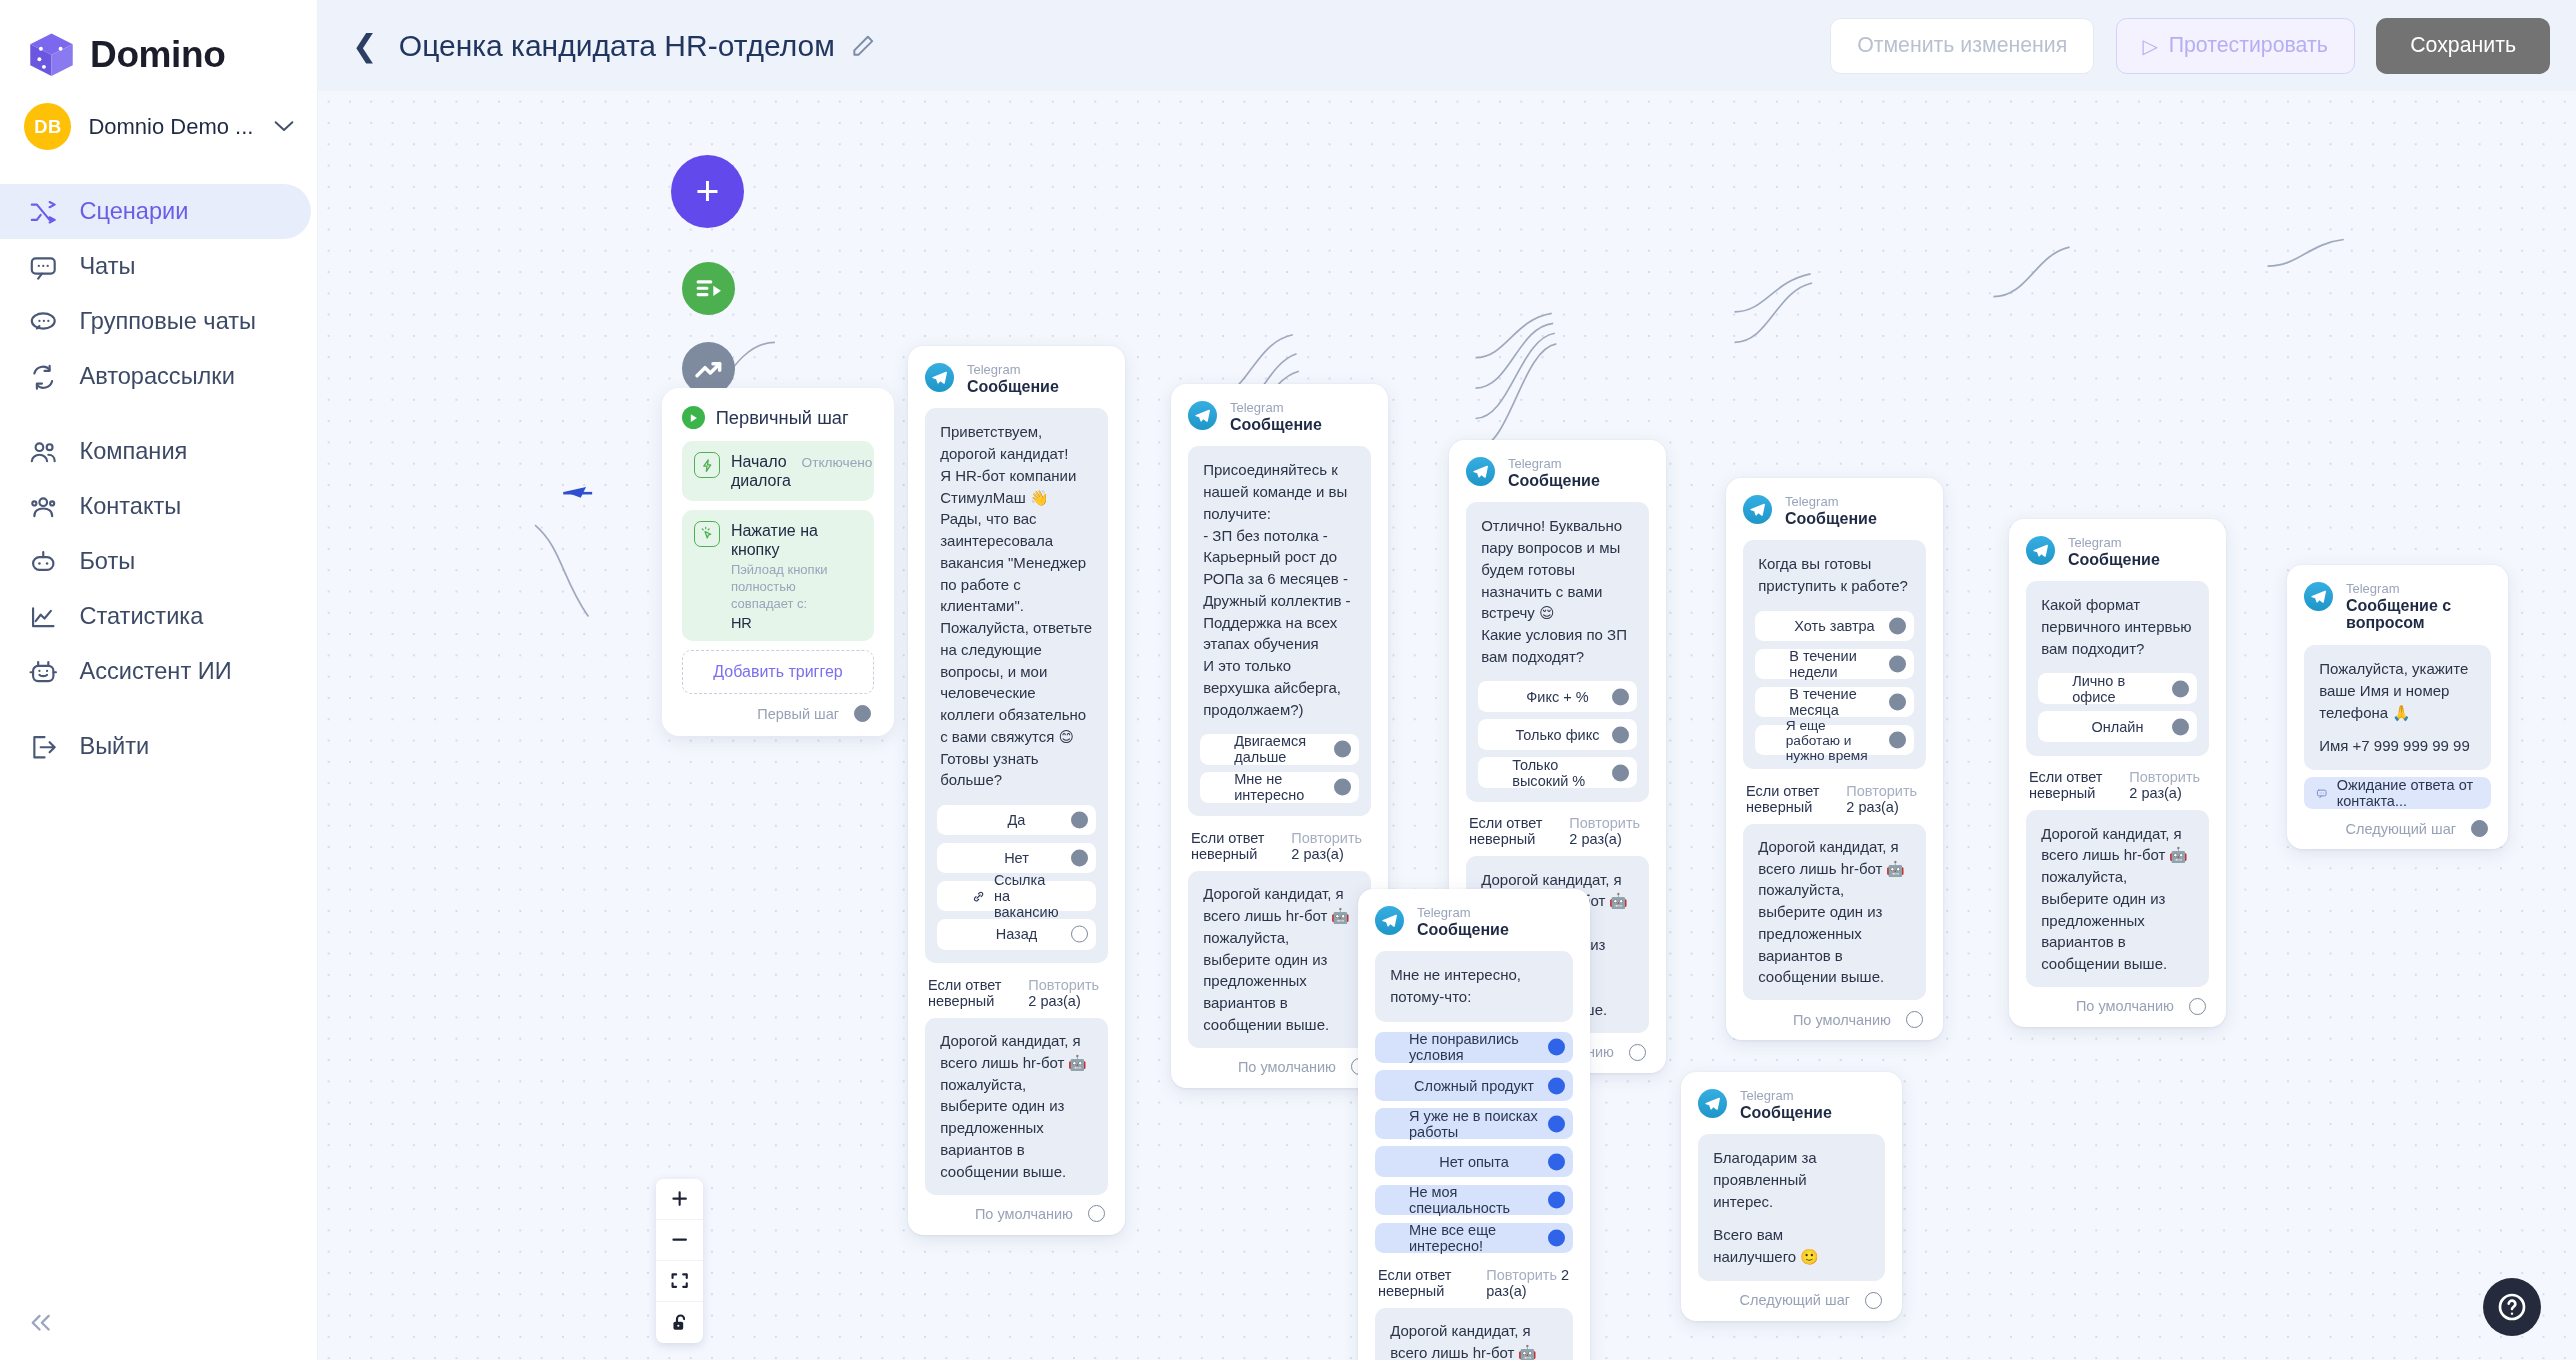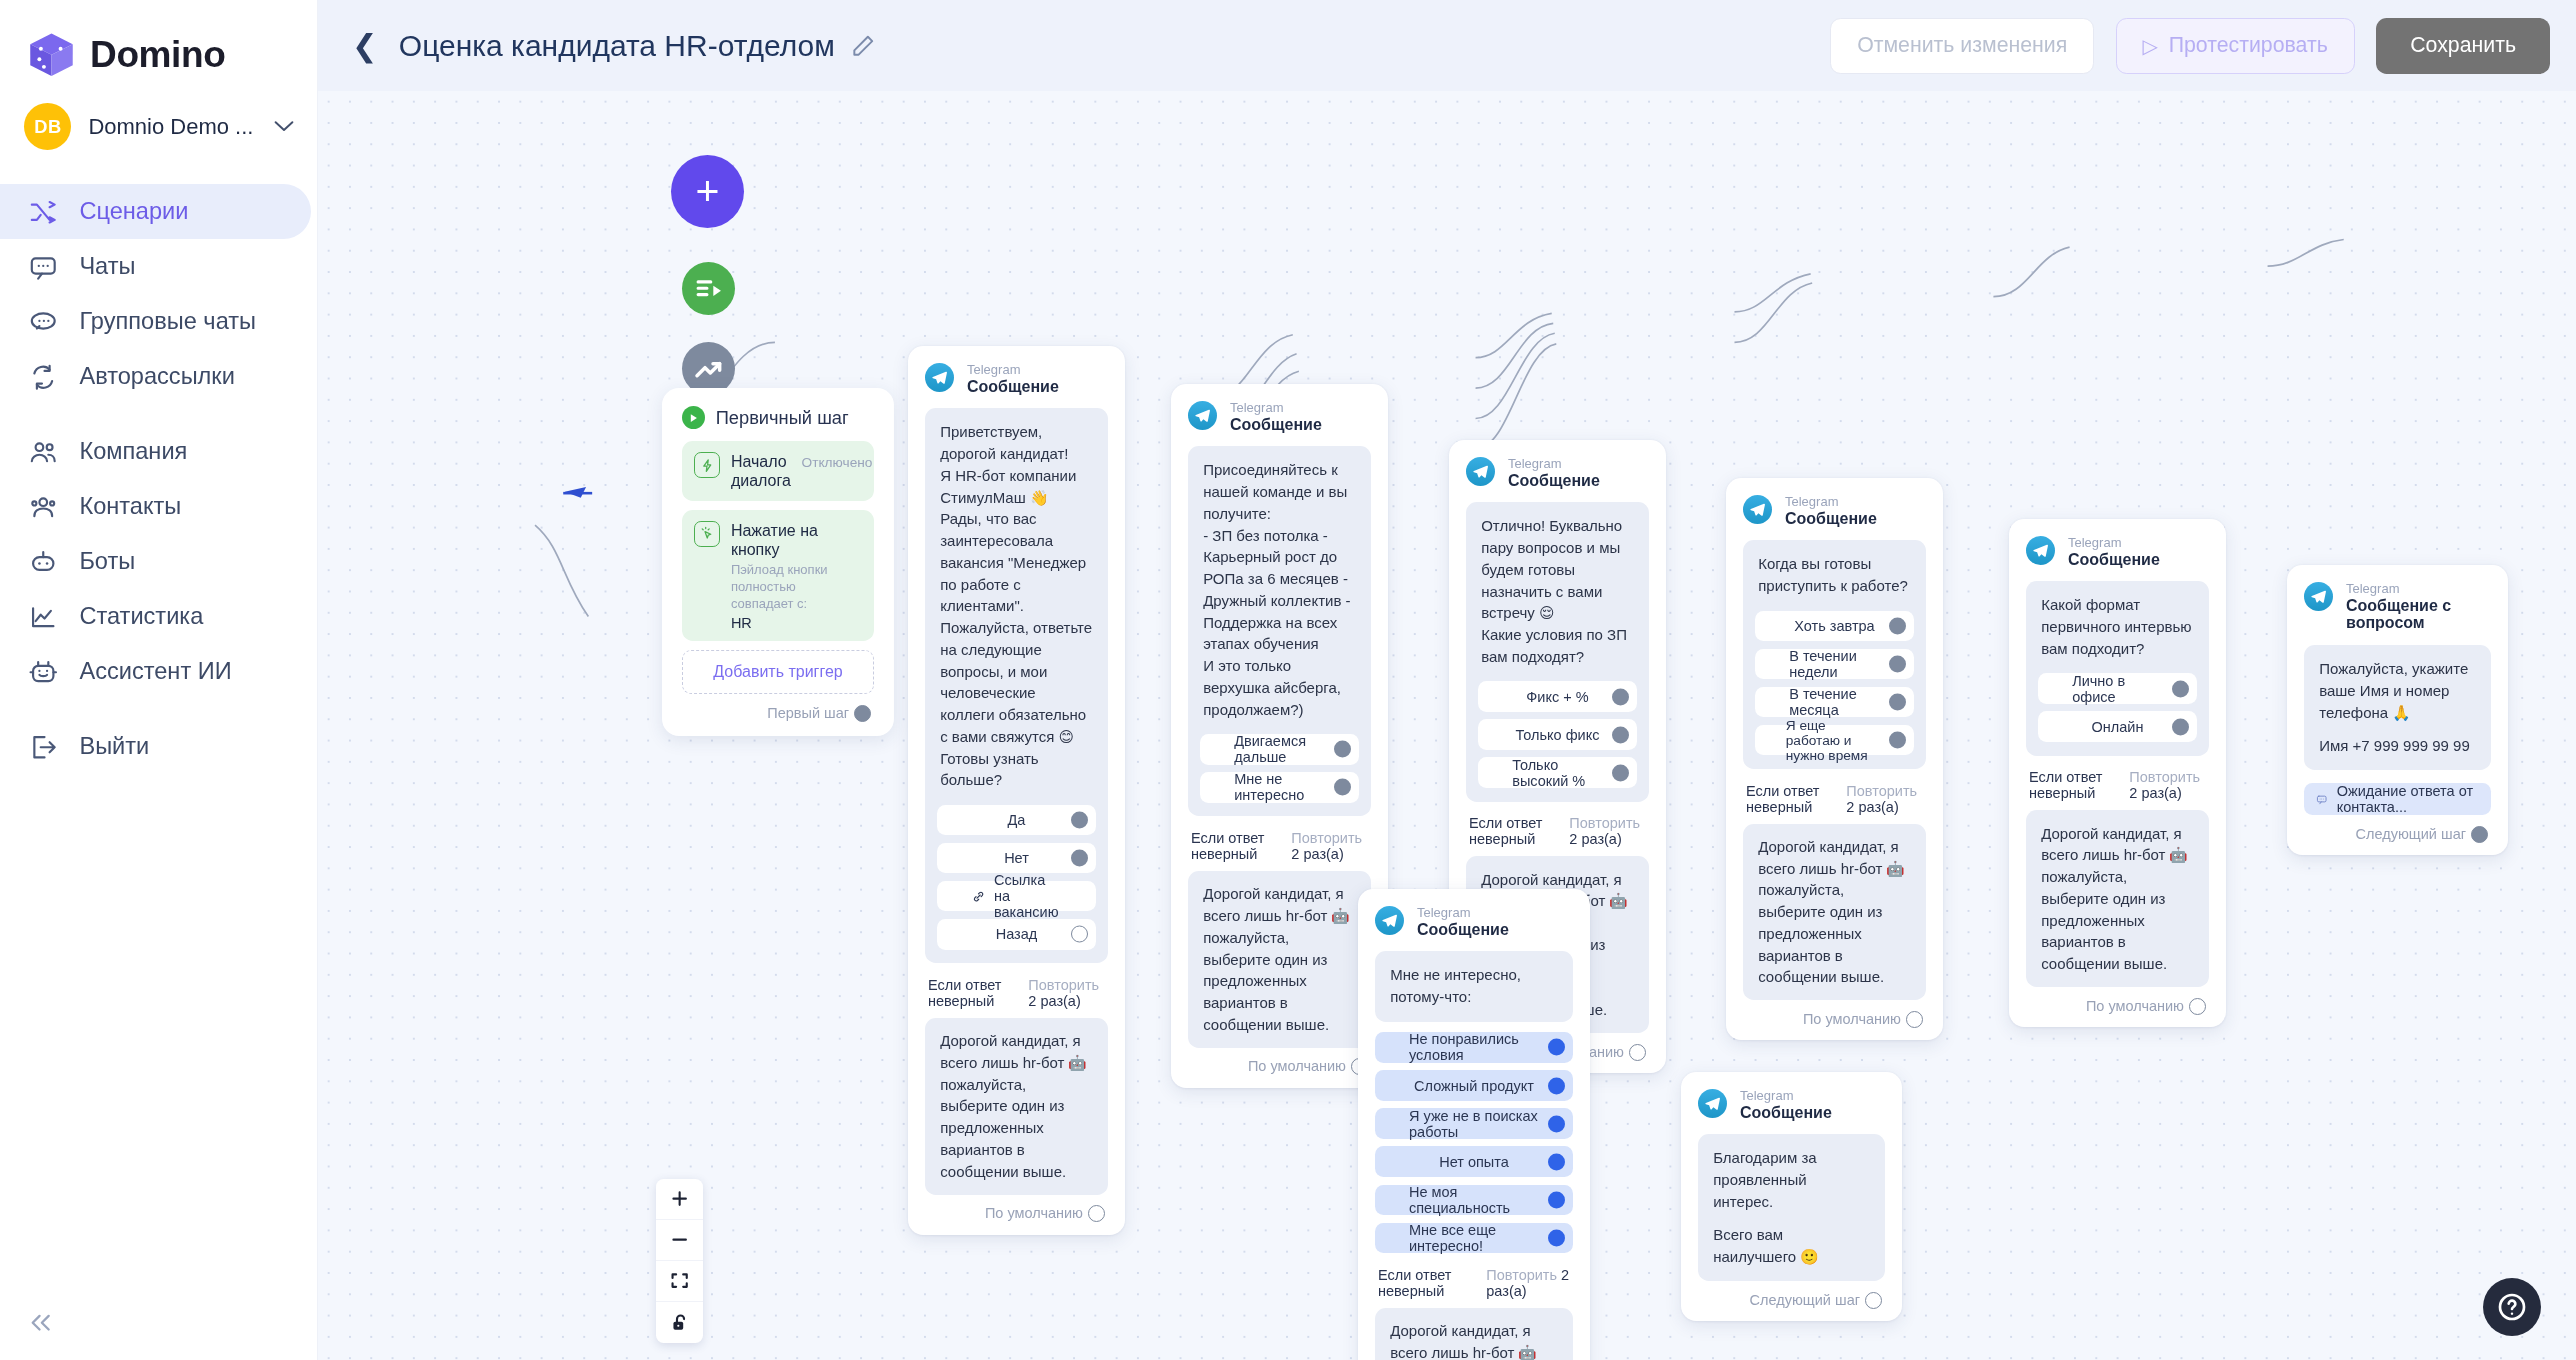"Первый шаг" .node-foot { align-items: flex-start -> center; gap: 5px -> 15px }
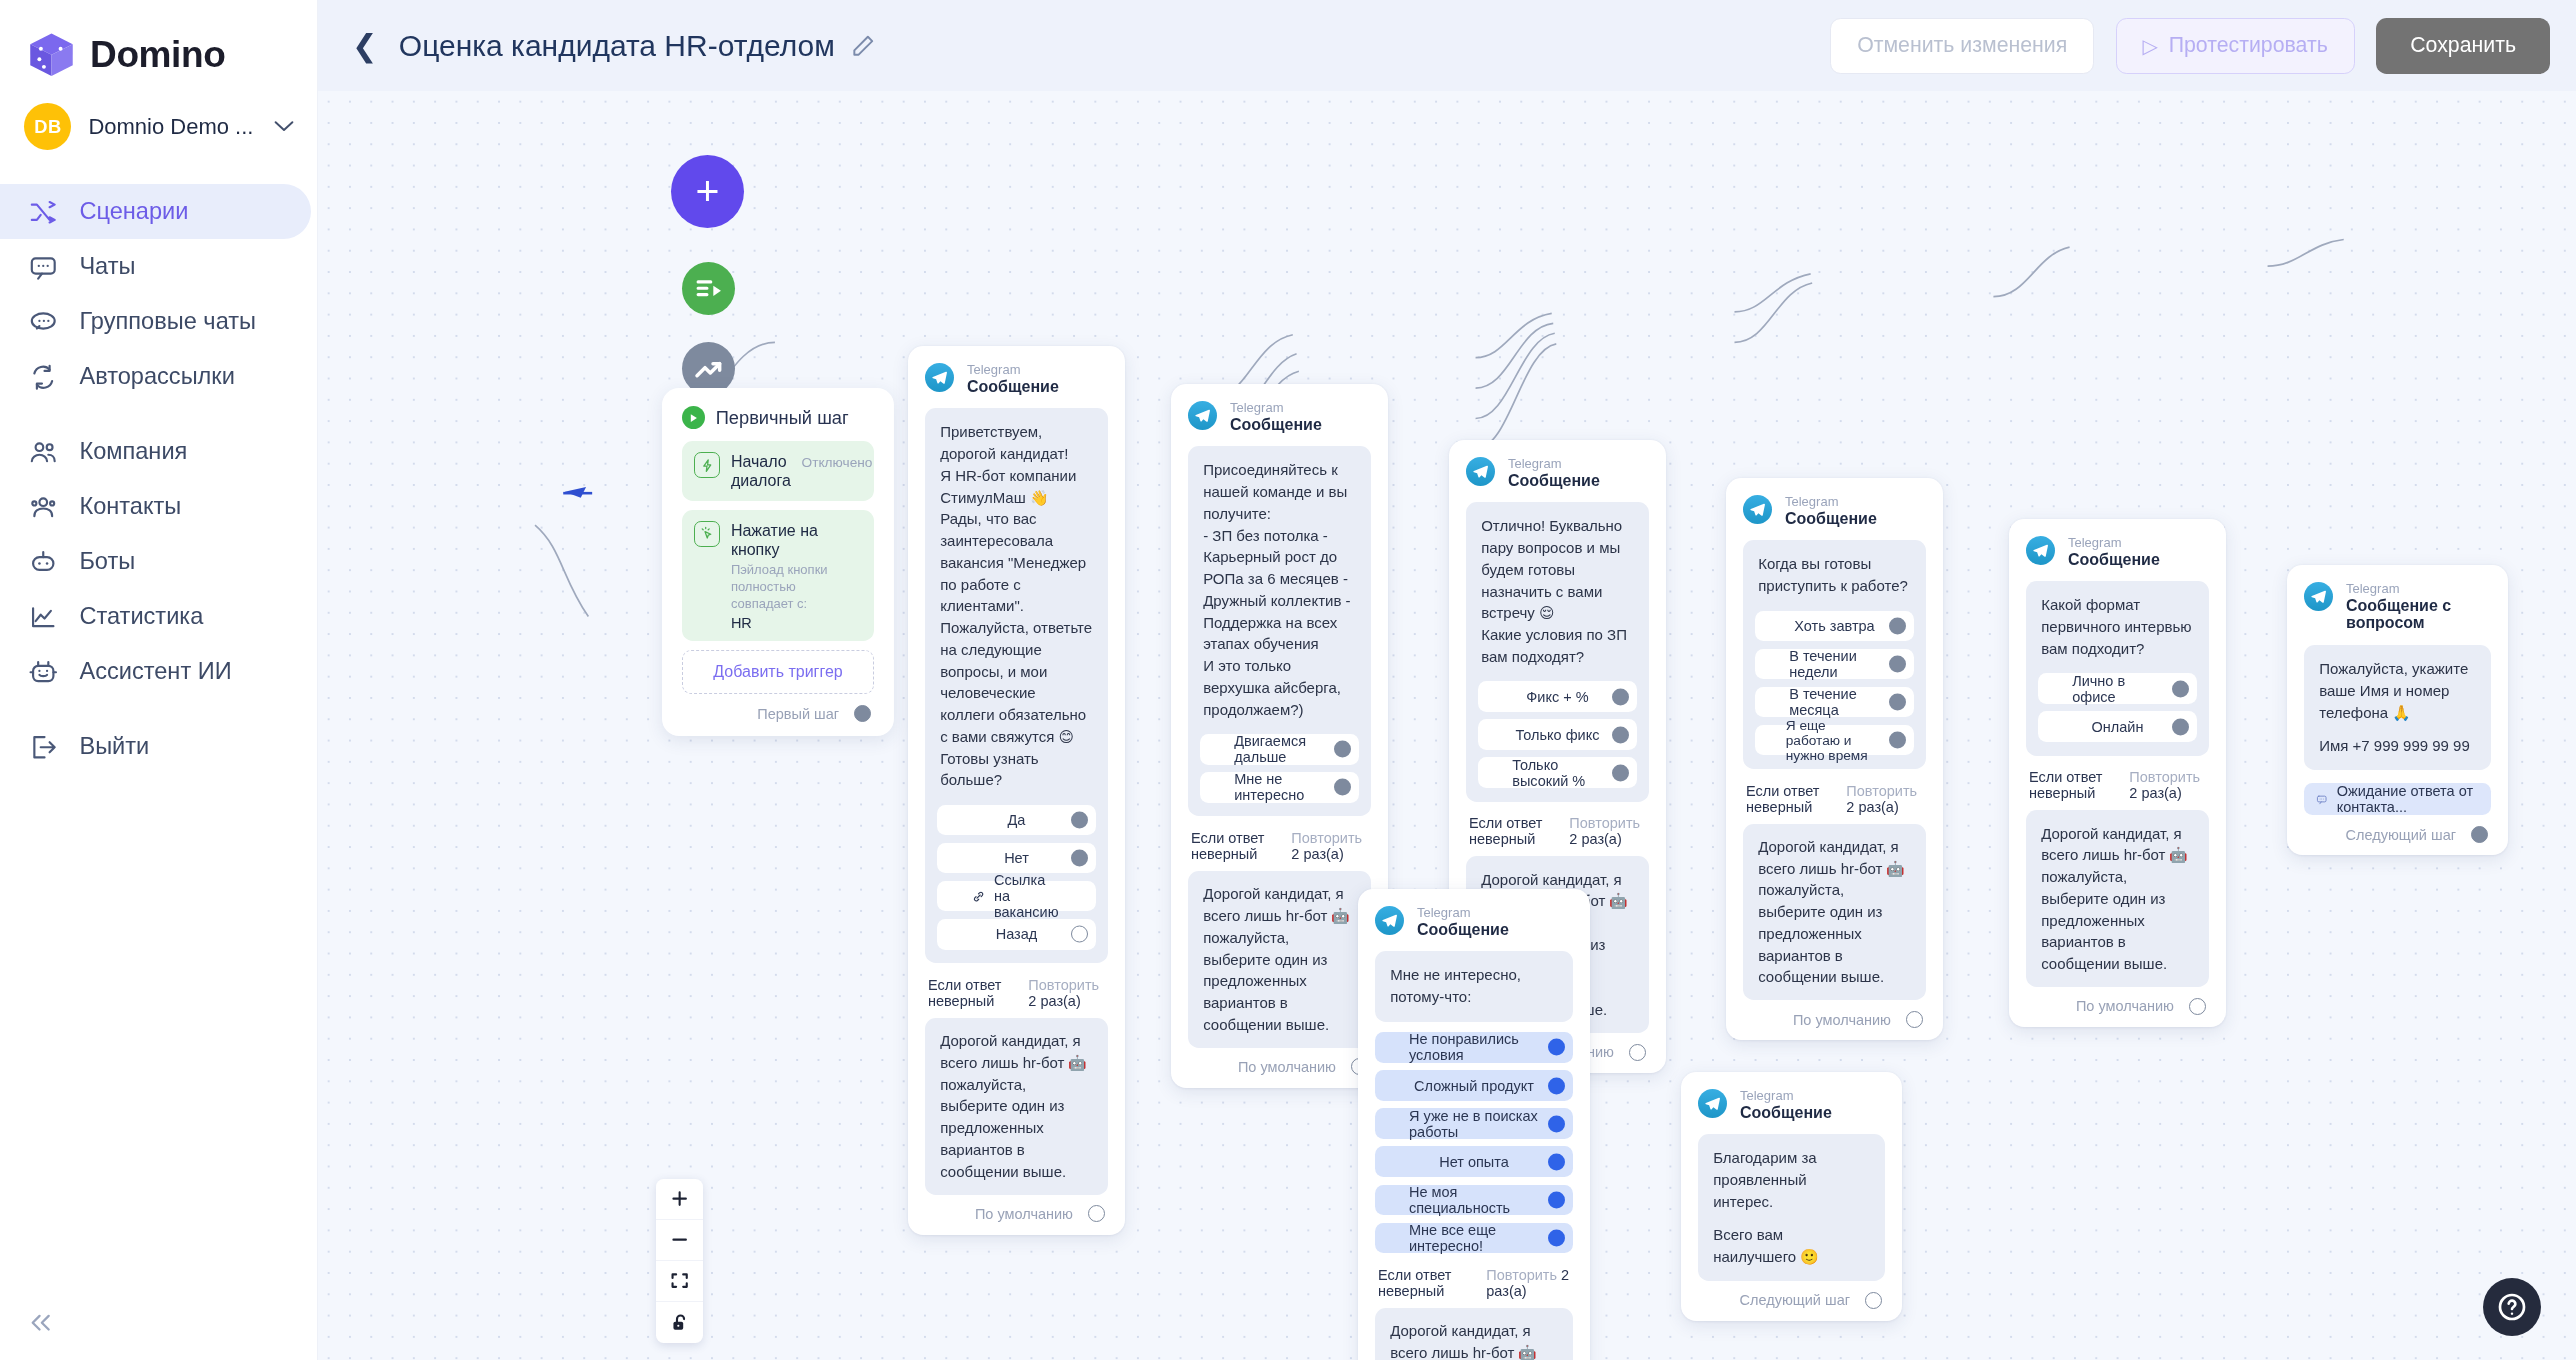"Ожидание ответа от контакта..." .wait-pill { margin-top: 13px -> 7px }
